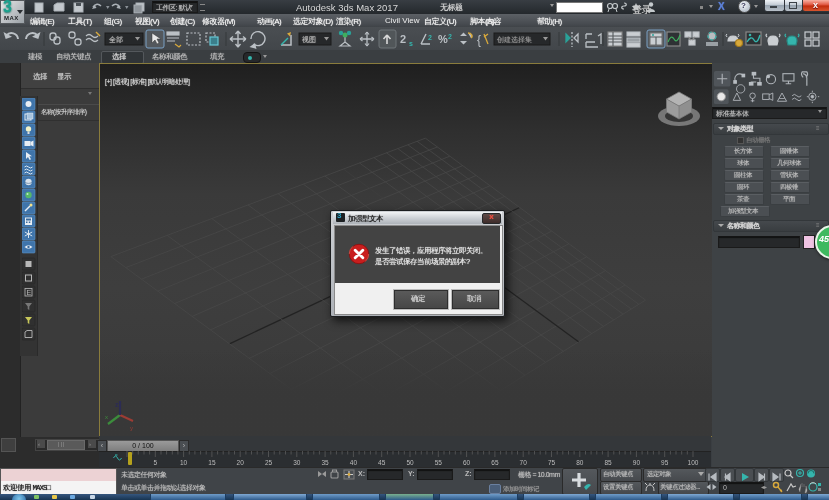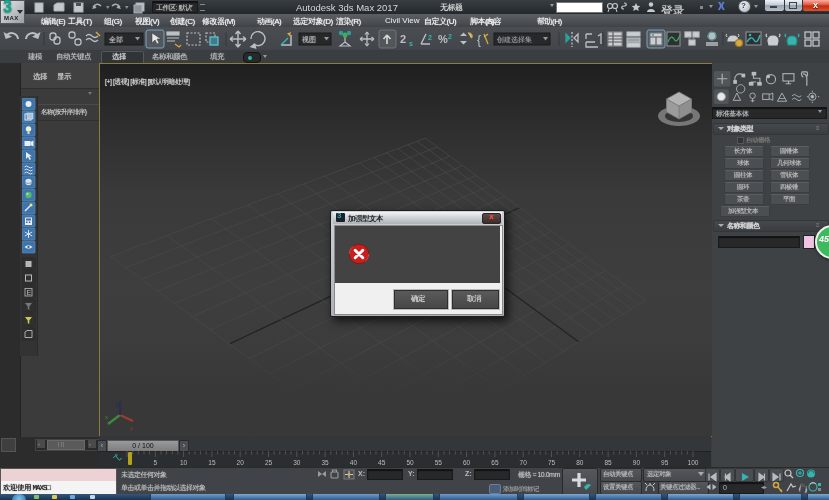"登录" div.a { font-size: 12px -> 10px; left: 661px -> 632px }
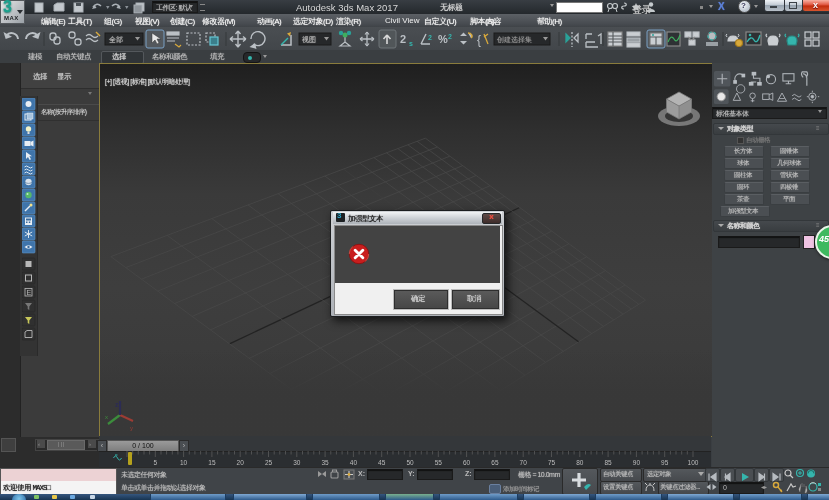"编辑(E)" span.cjk { left: 41px -> 30px }
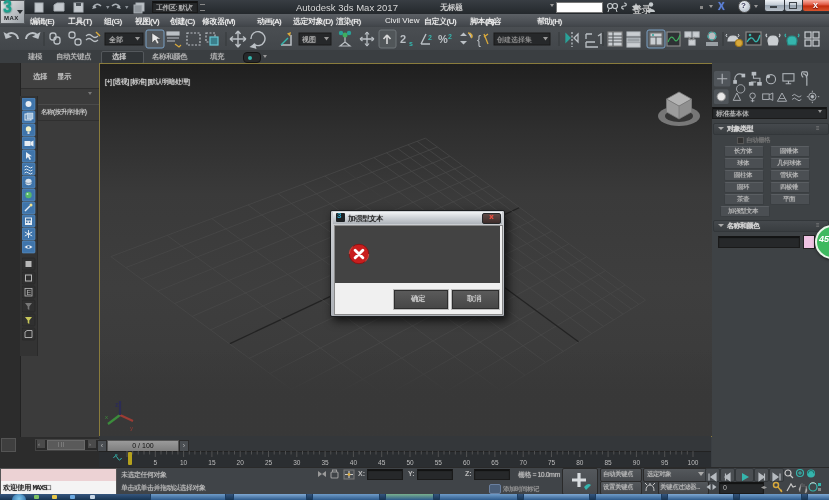"发生了错误，应用程序将立即关闭。" div.a { html: none -> <div>发生了错误，应用程序将立即关闭。<br>是否尝试保存当前场景的副本?</div> }
